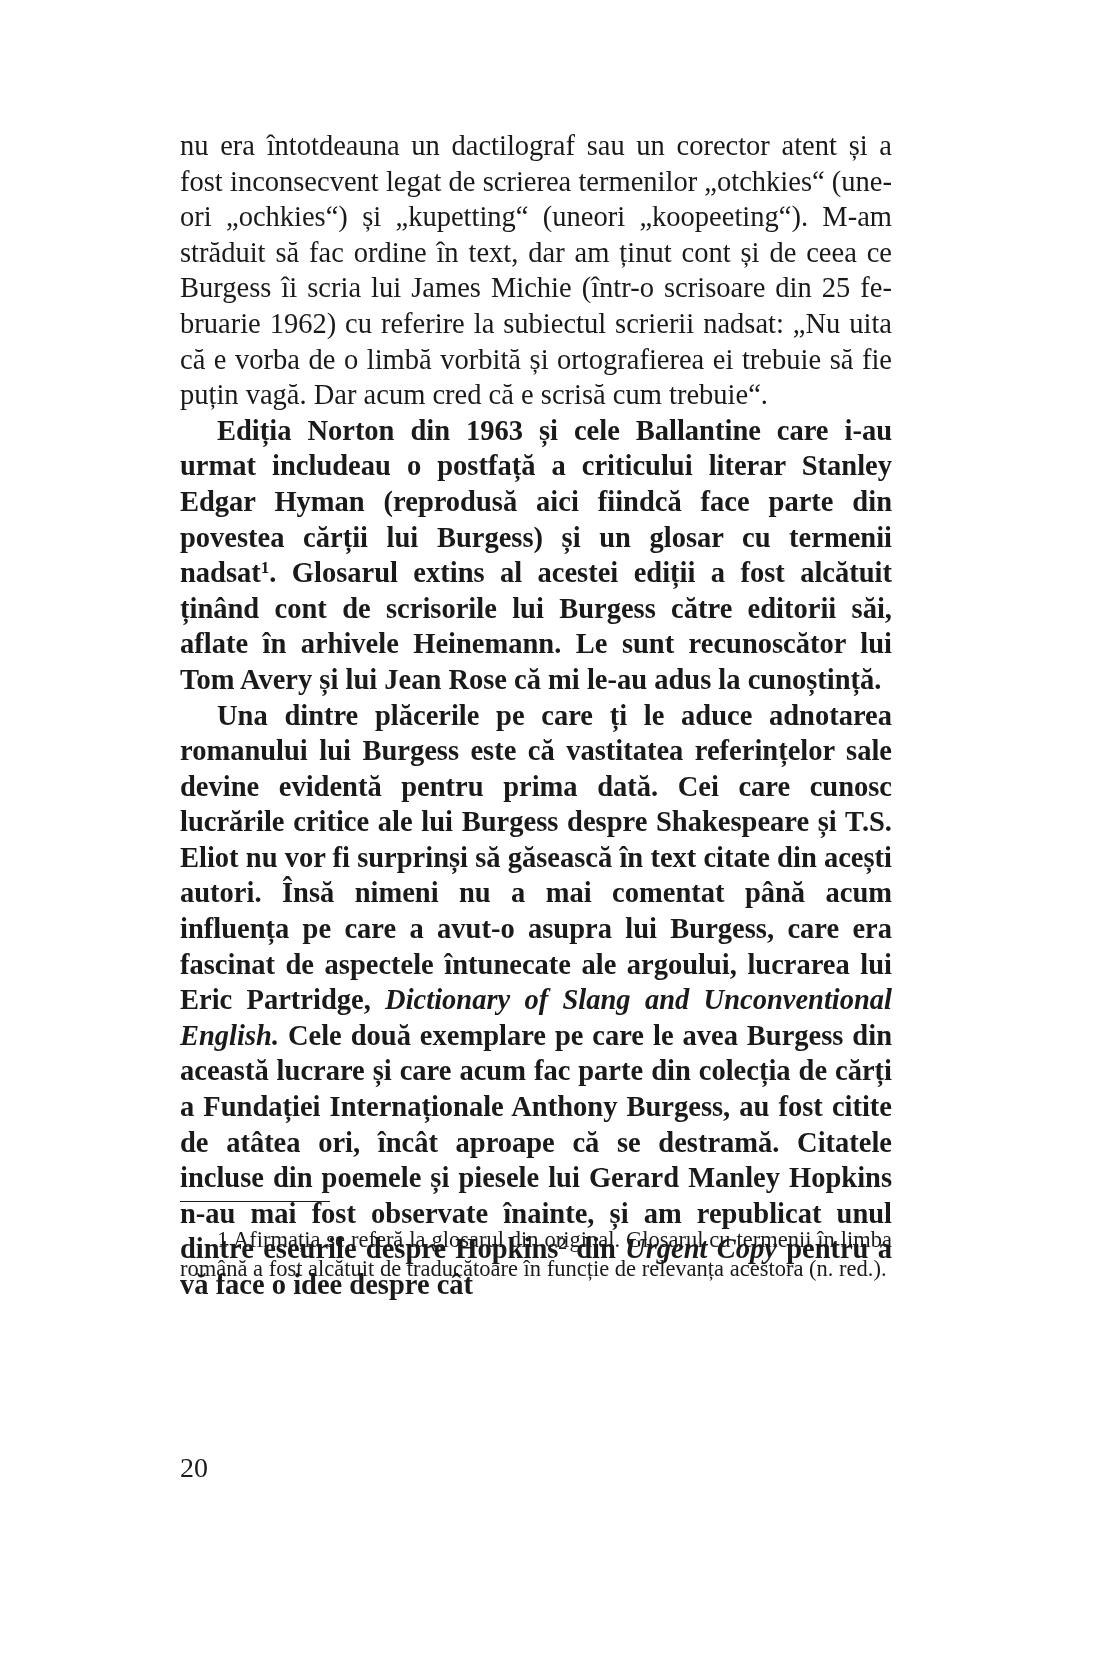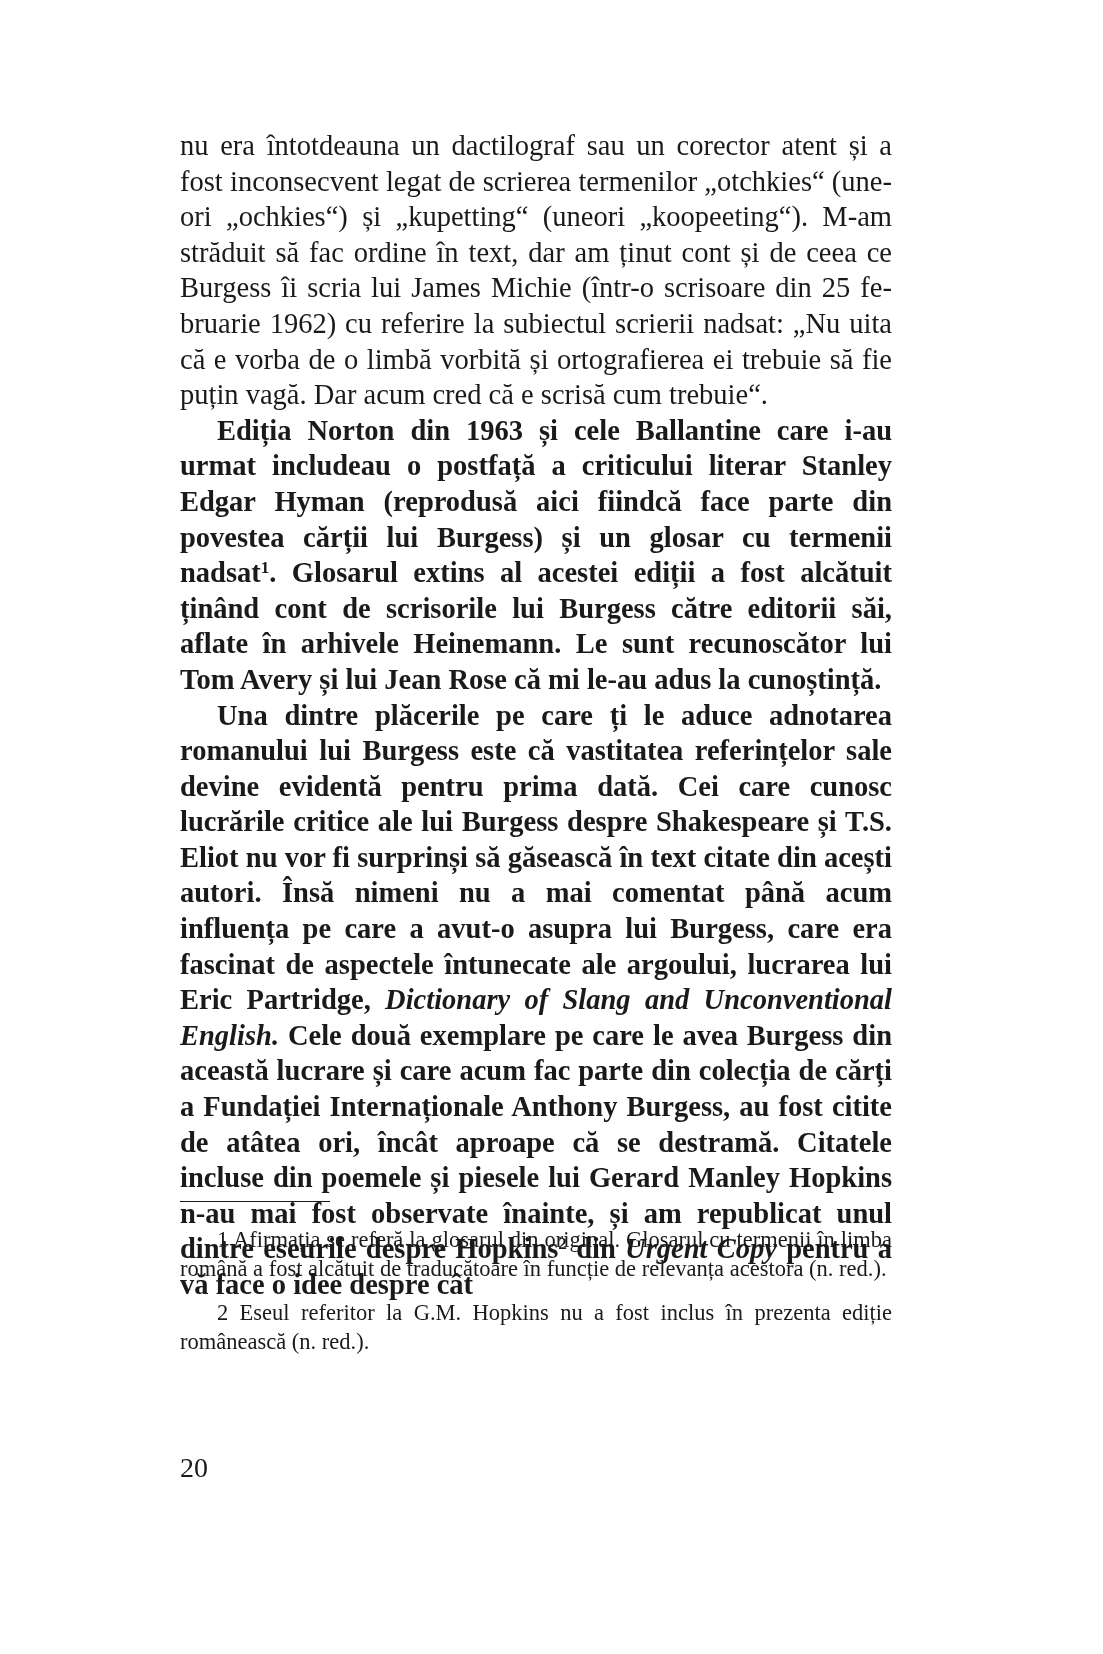"2 Eseul referitor la G.M." p { html: <p>2 Eseul referitor la G.M. Hopkins nu a fost inclus în prezenta ediție românească (n. red.).</p> -> none }
